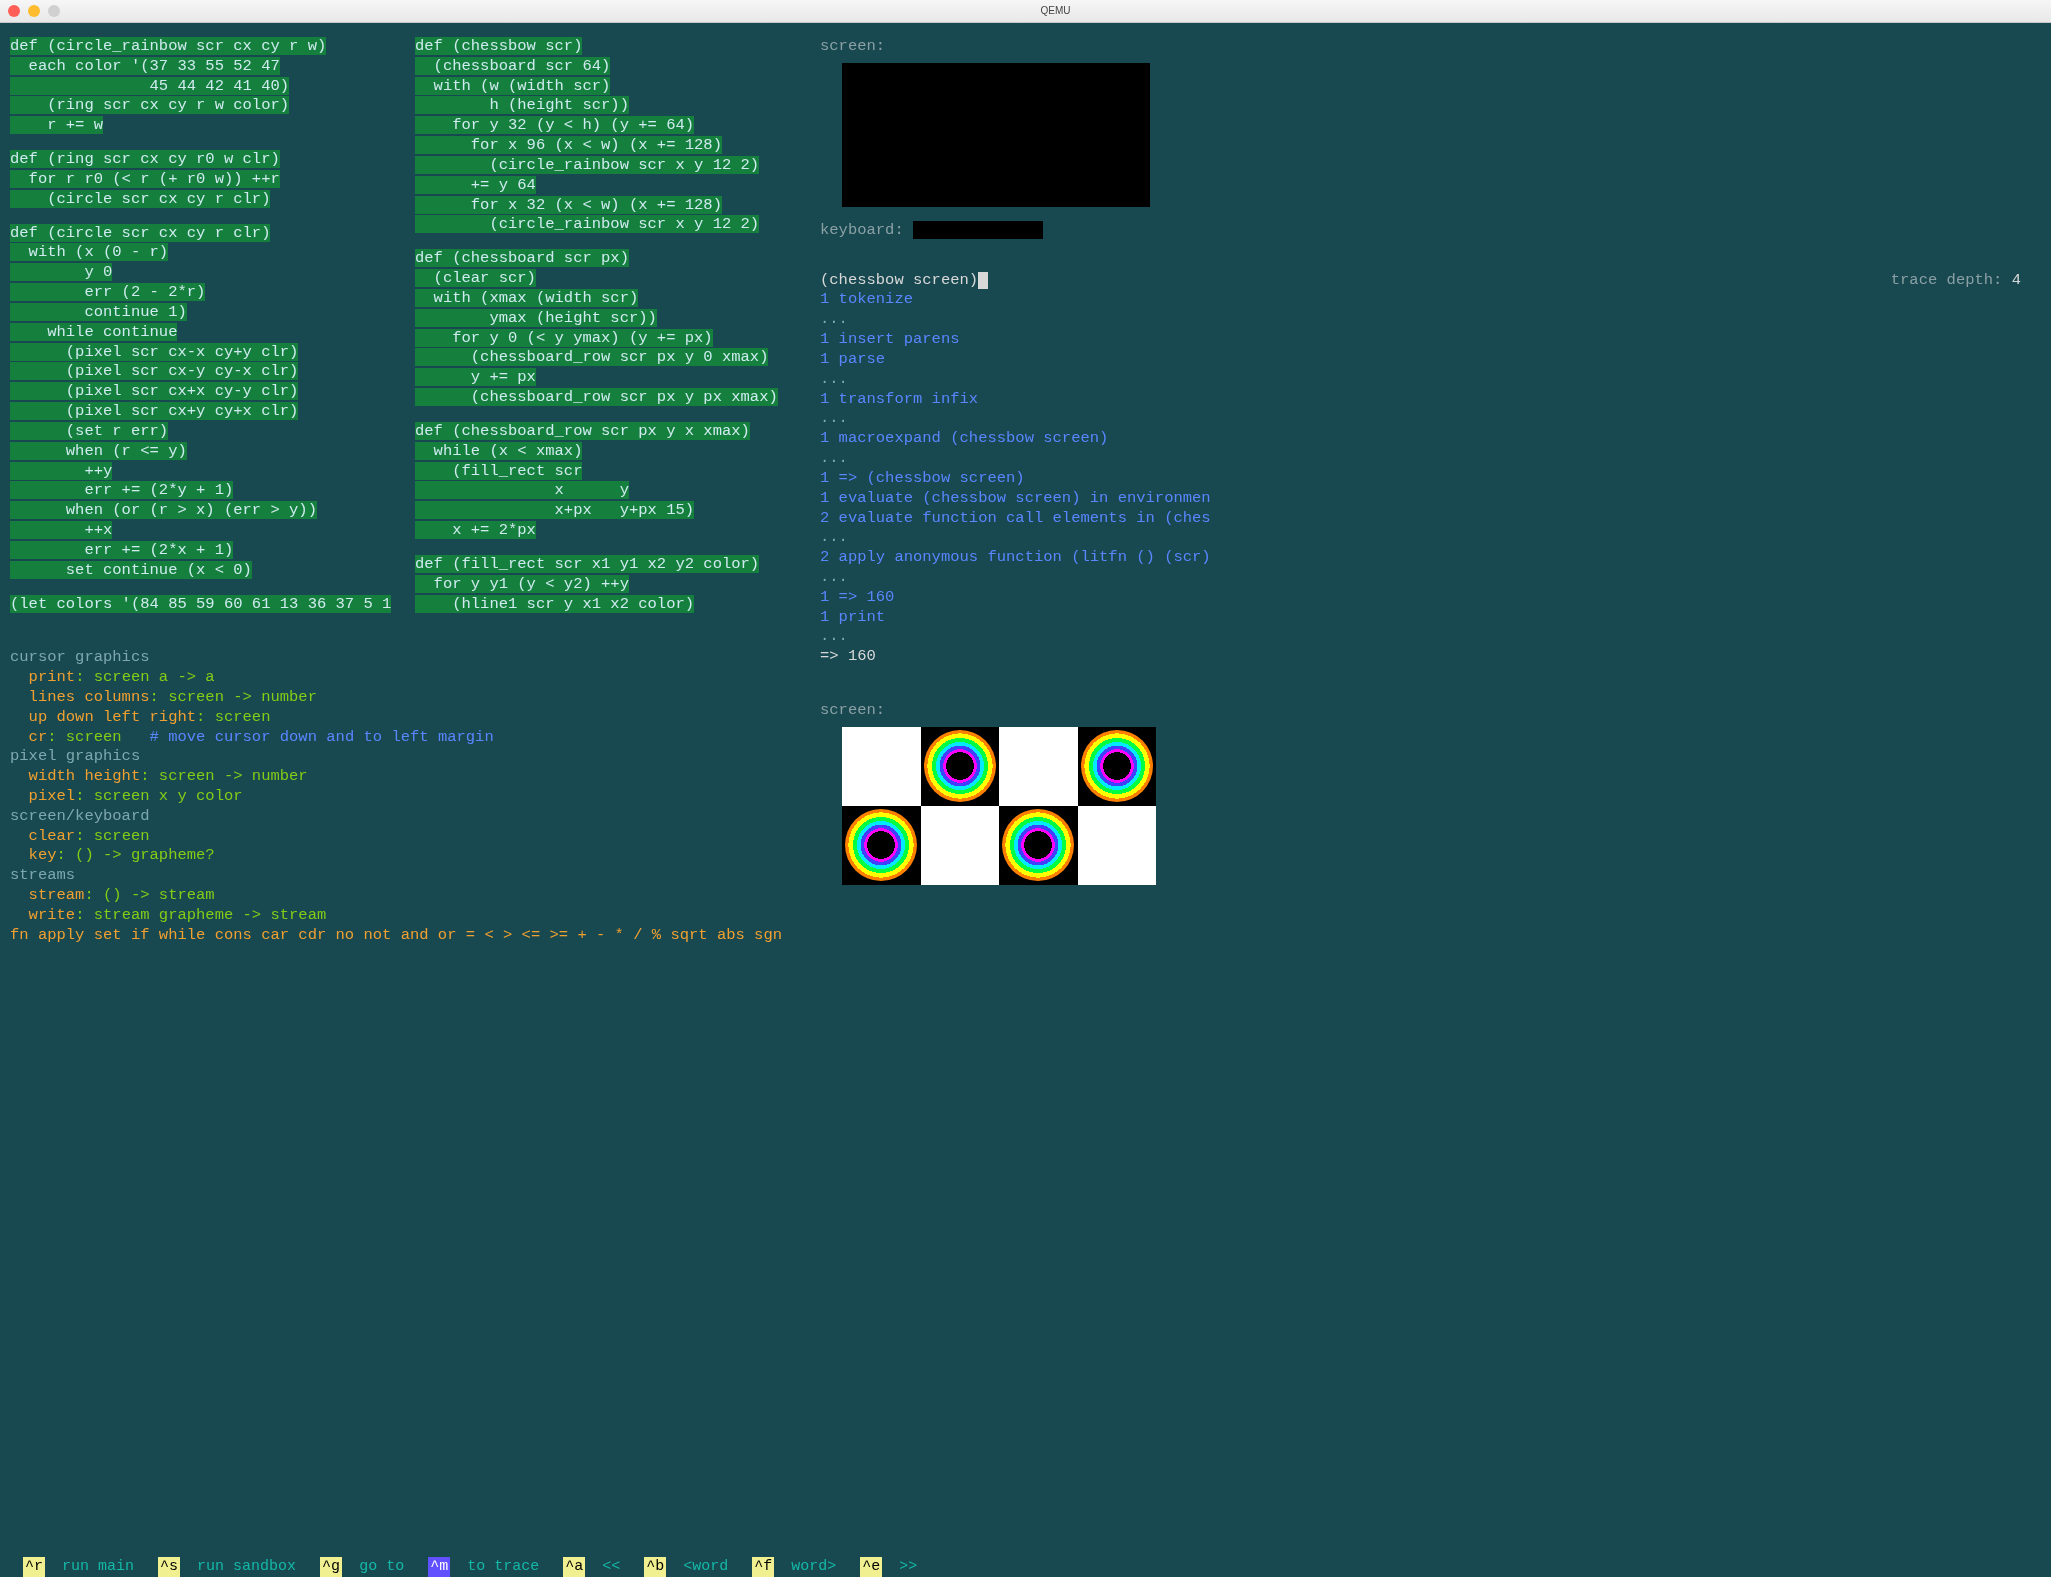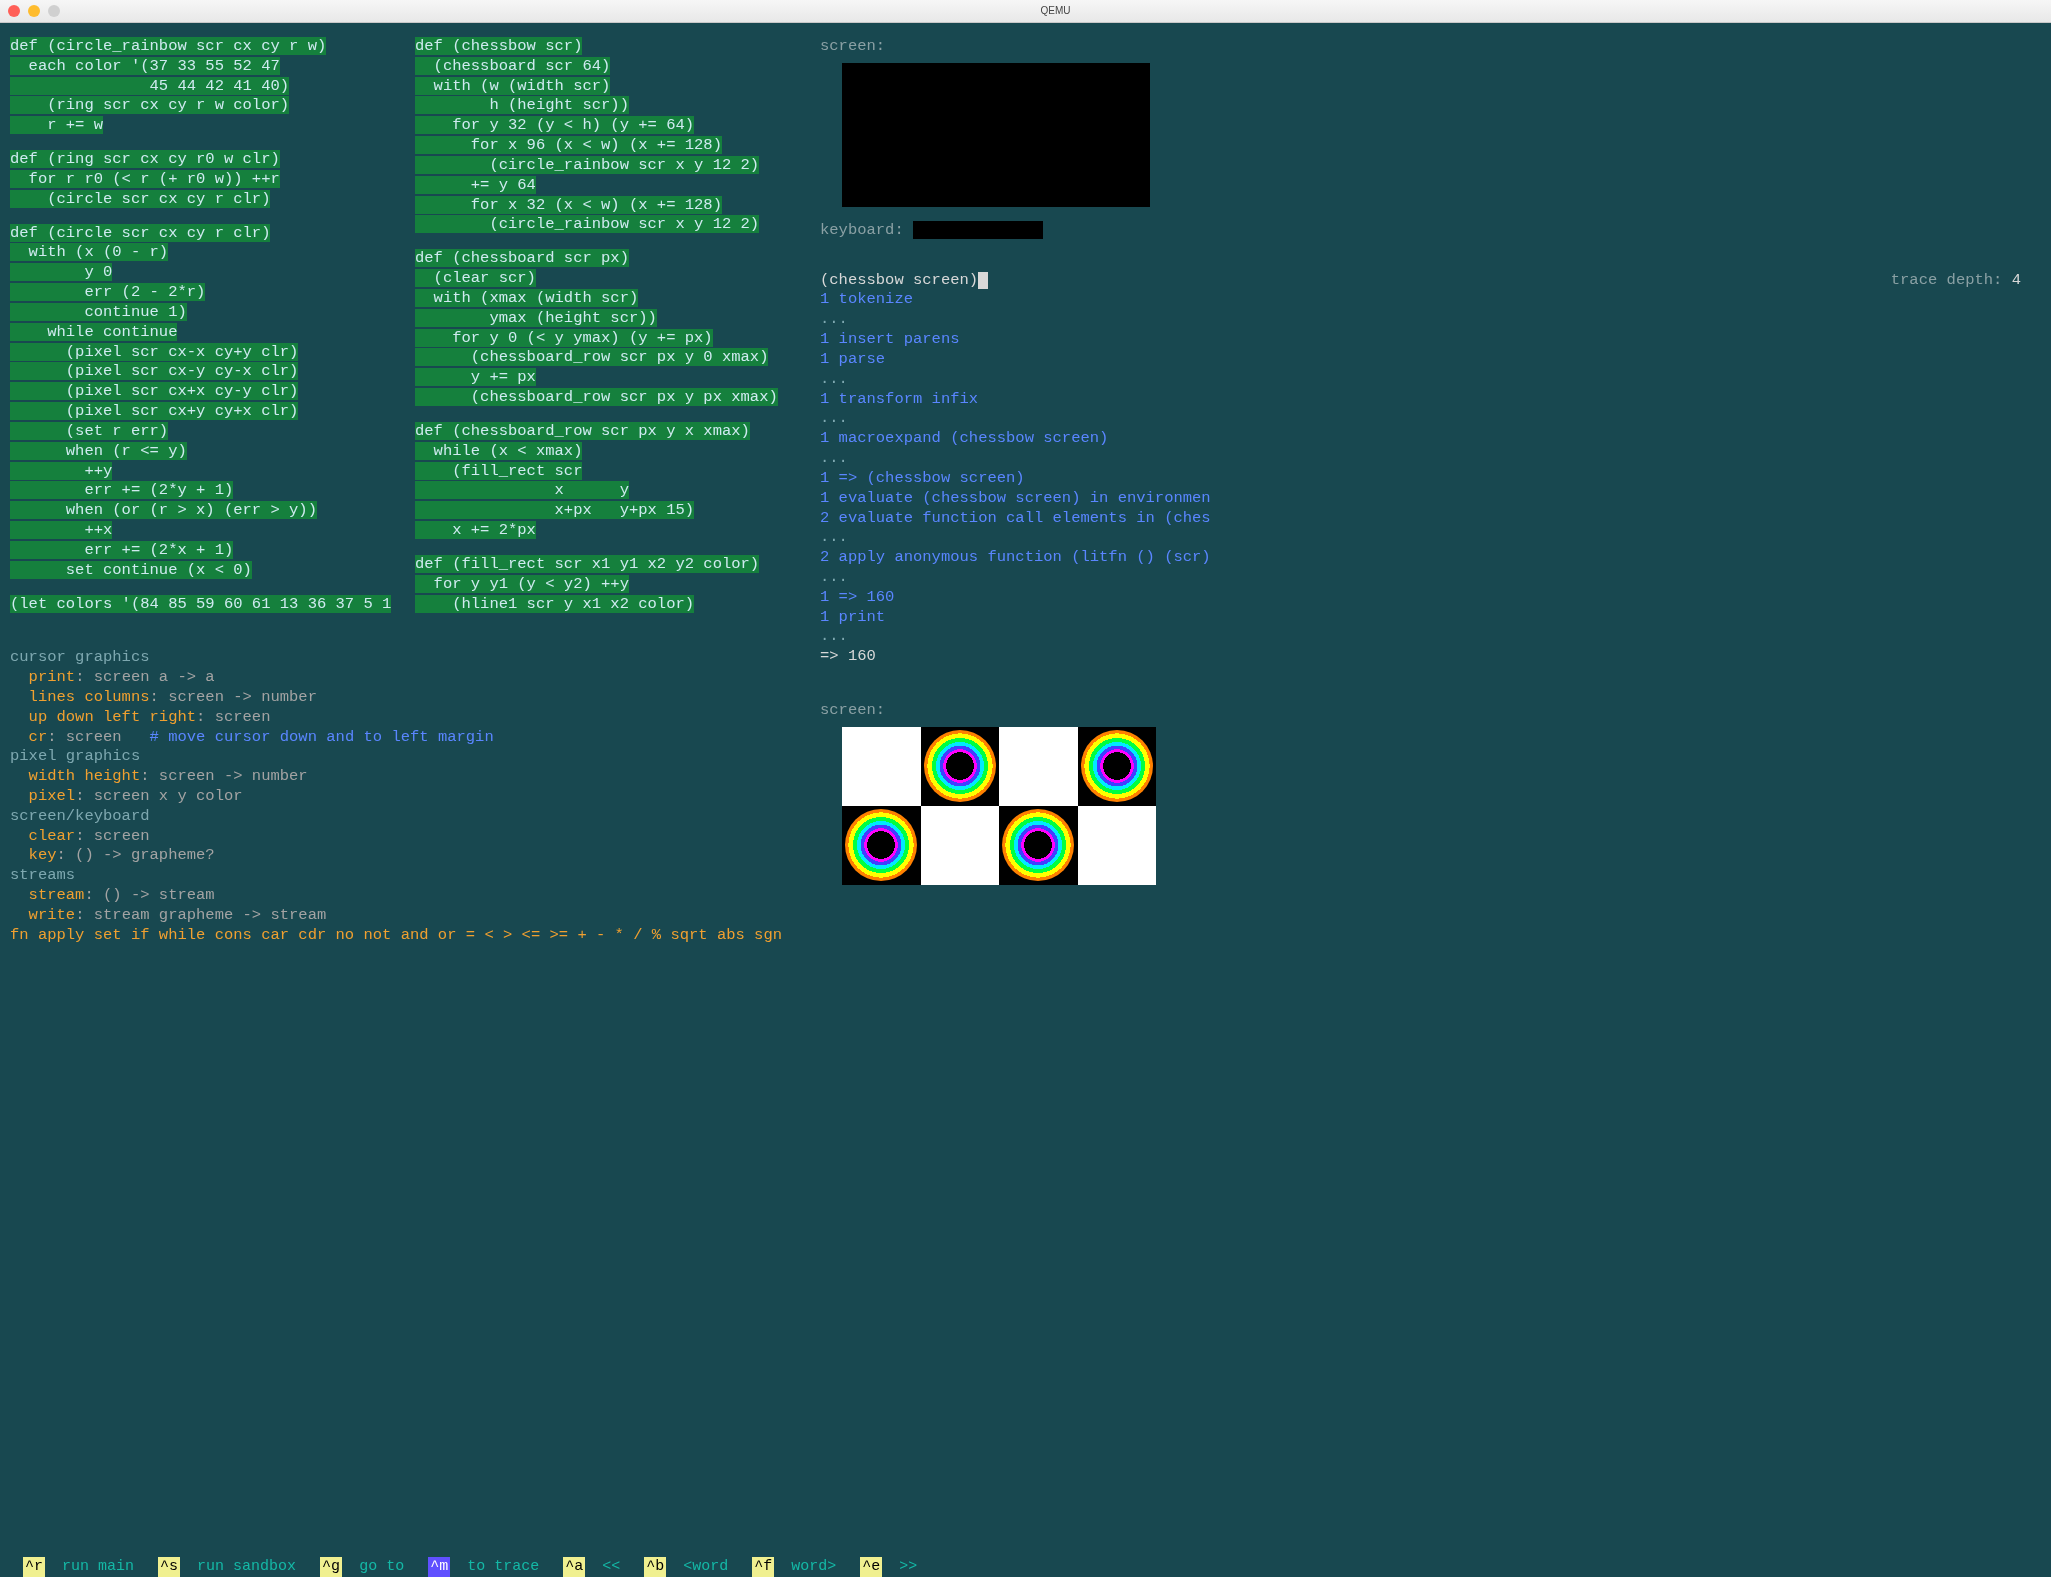": screen a -> a" .plain { color: #a3a3a3 -> #84cc16 }
